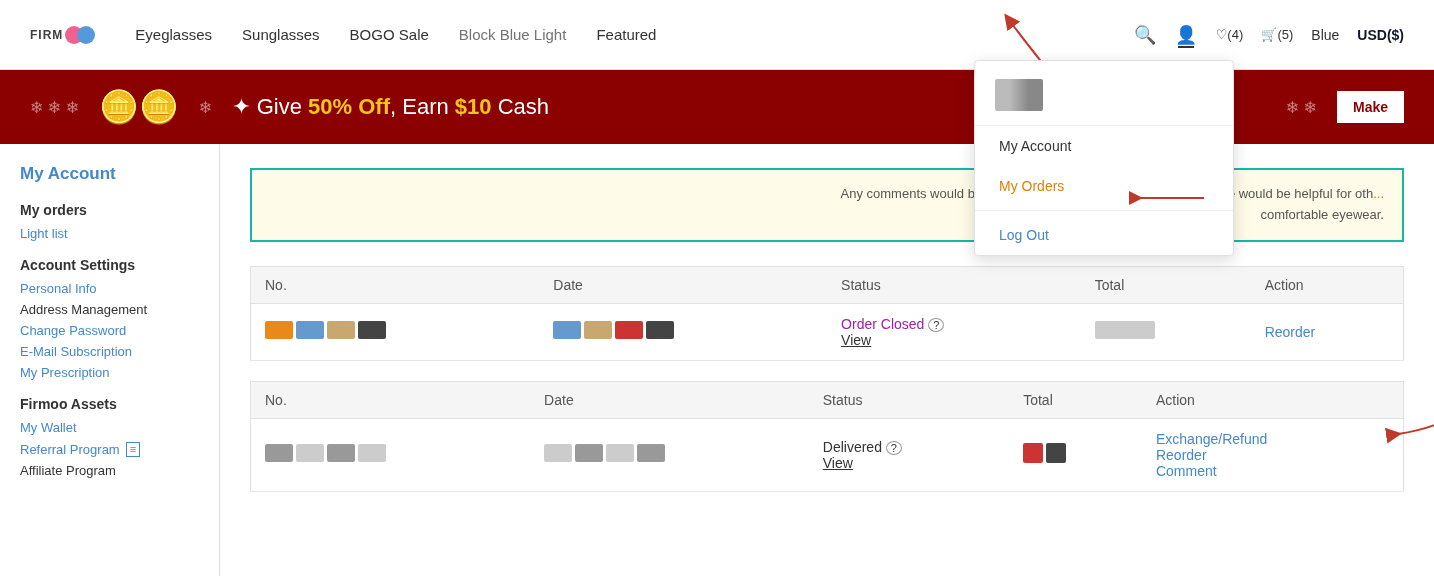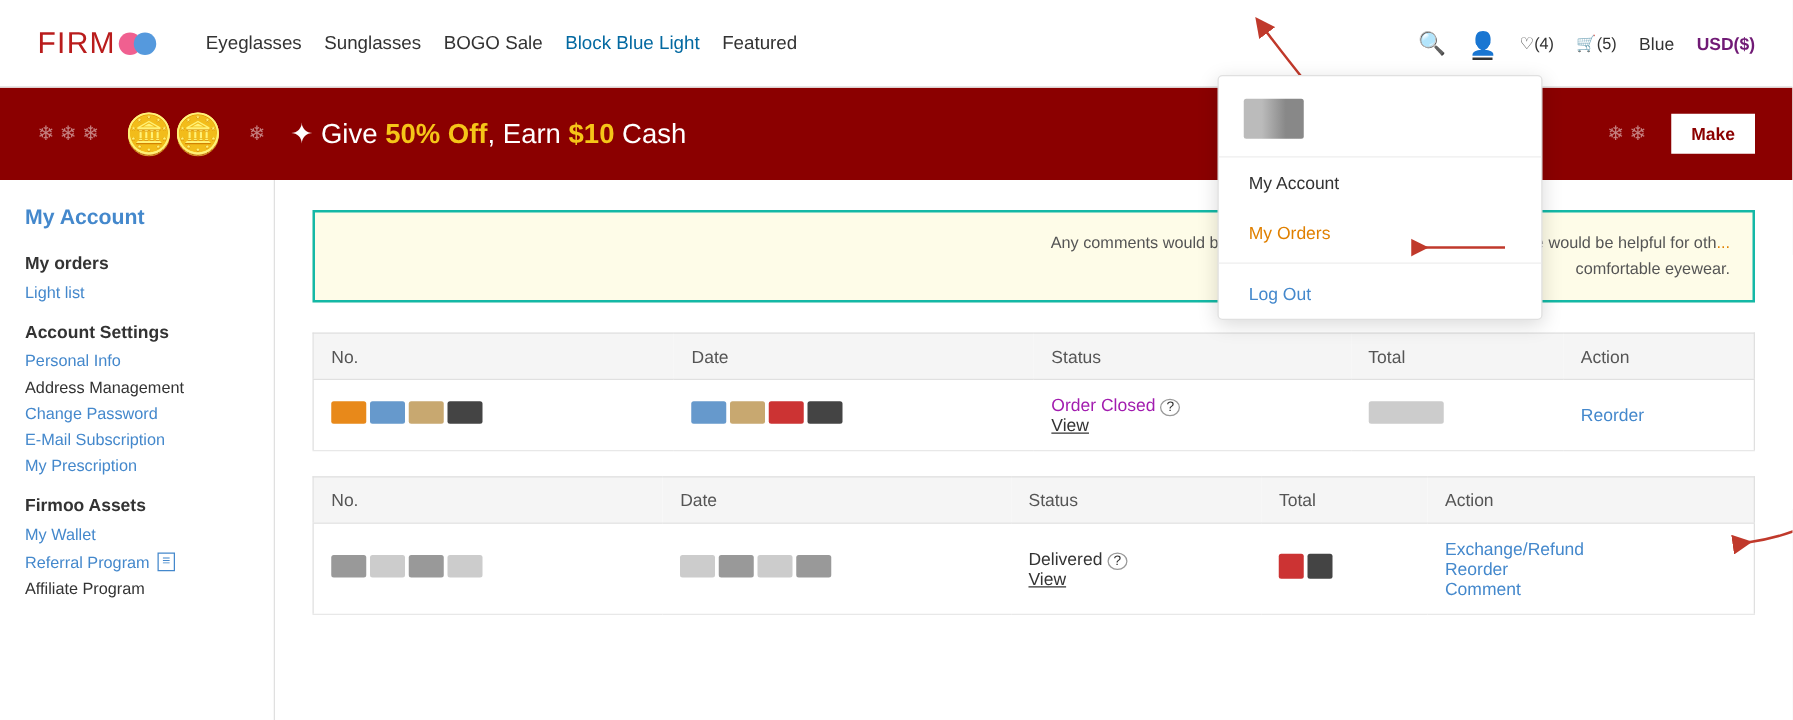"FIRM" .logo-text { color: #b91c1c -> #404040; font-size: 24px -> 12px; font-weight: normal -> bold }
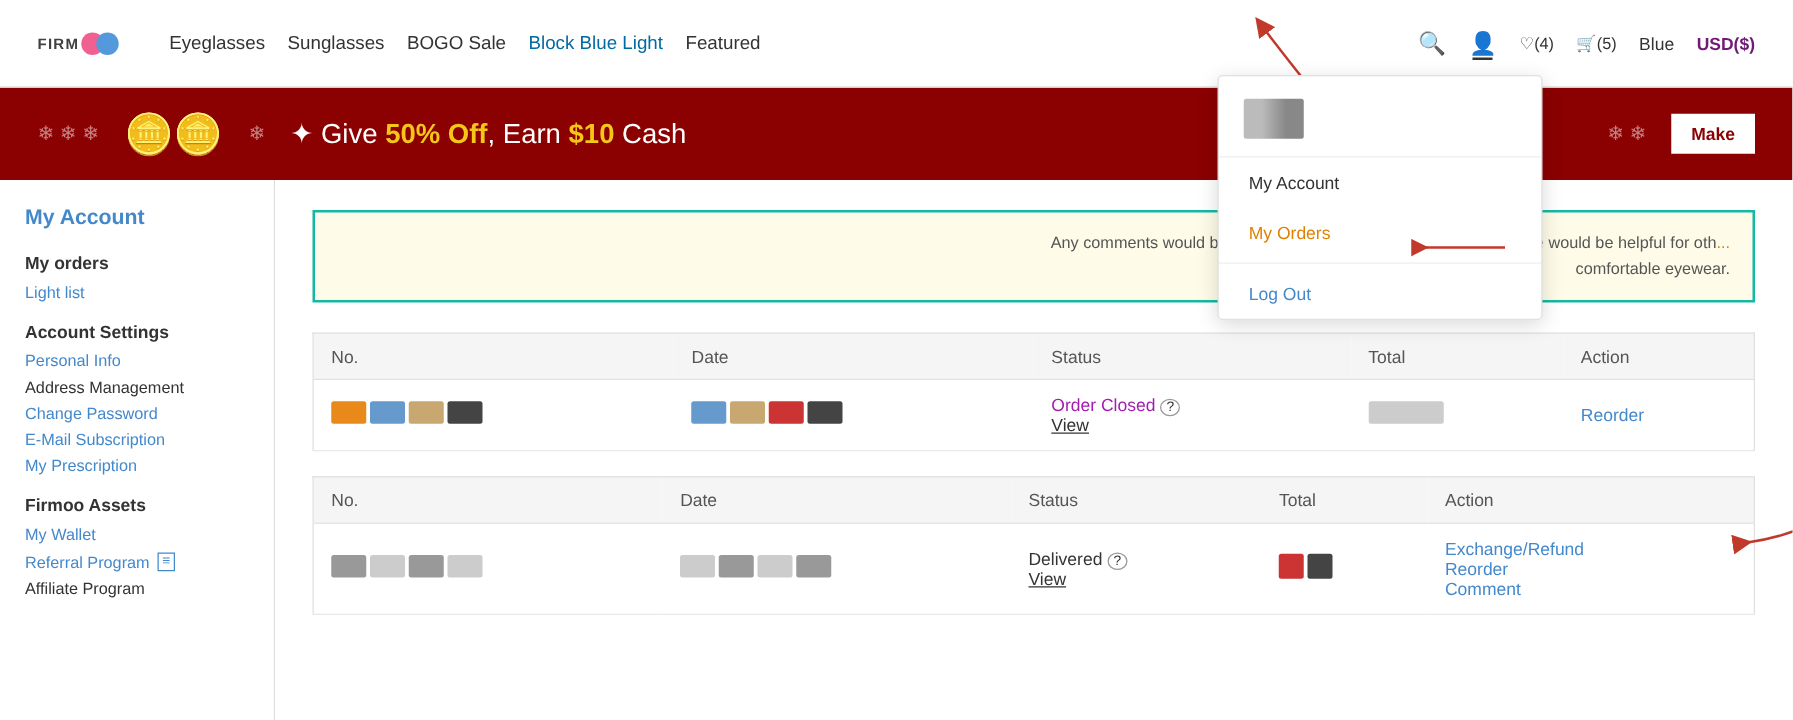"Eyeglasses" .nav { gap: 18px -> 30px }
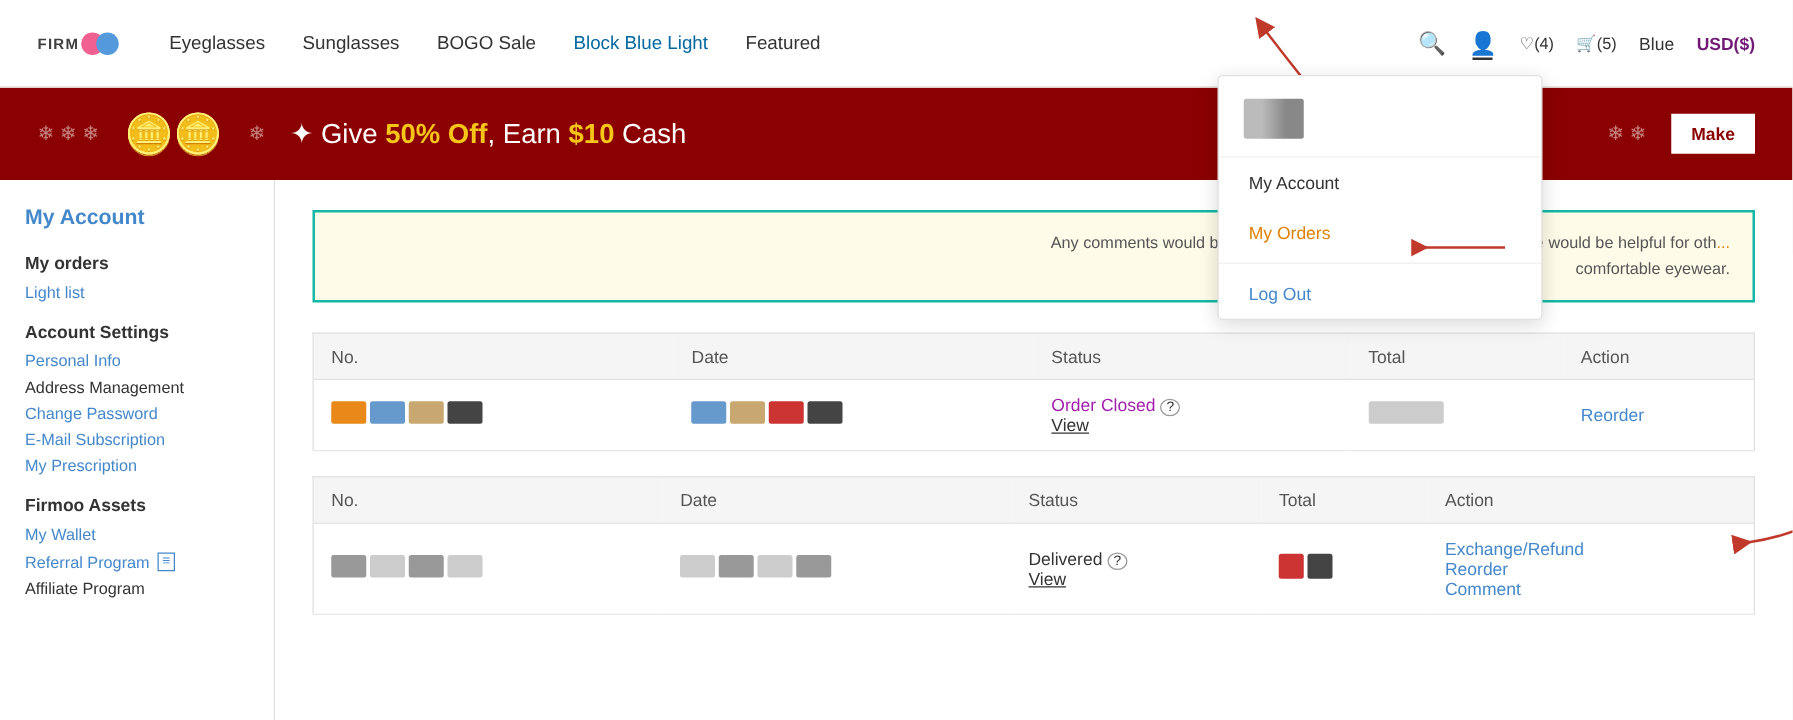"Block Blue Light" .nav a.blue { color: #0369a1 -> #737373 }
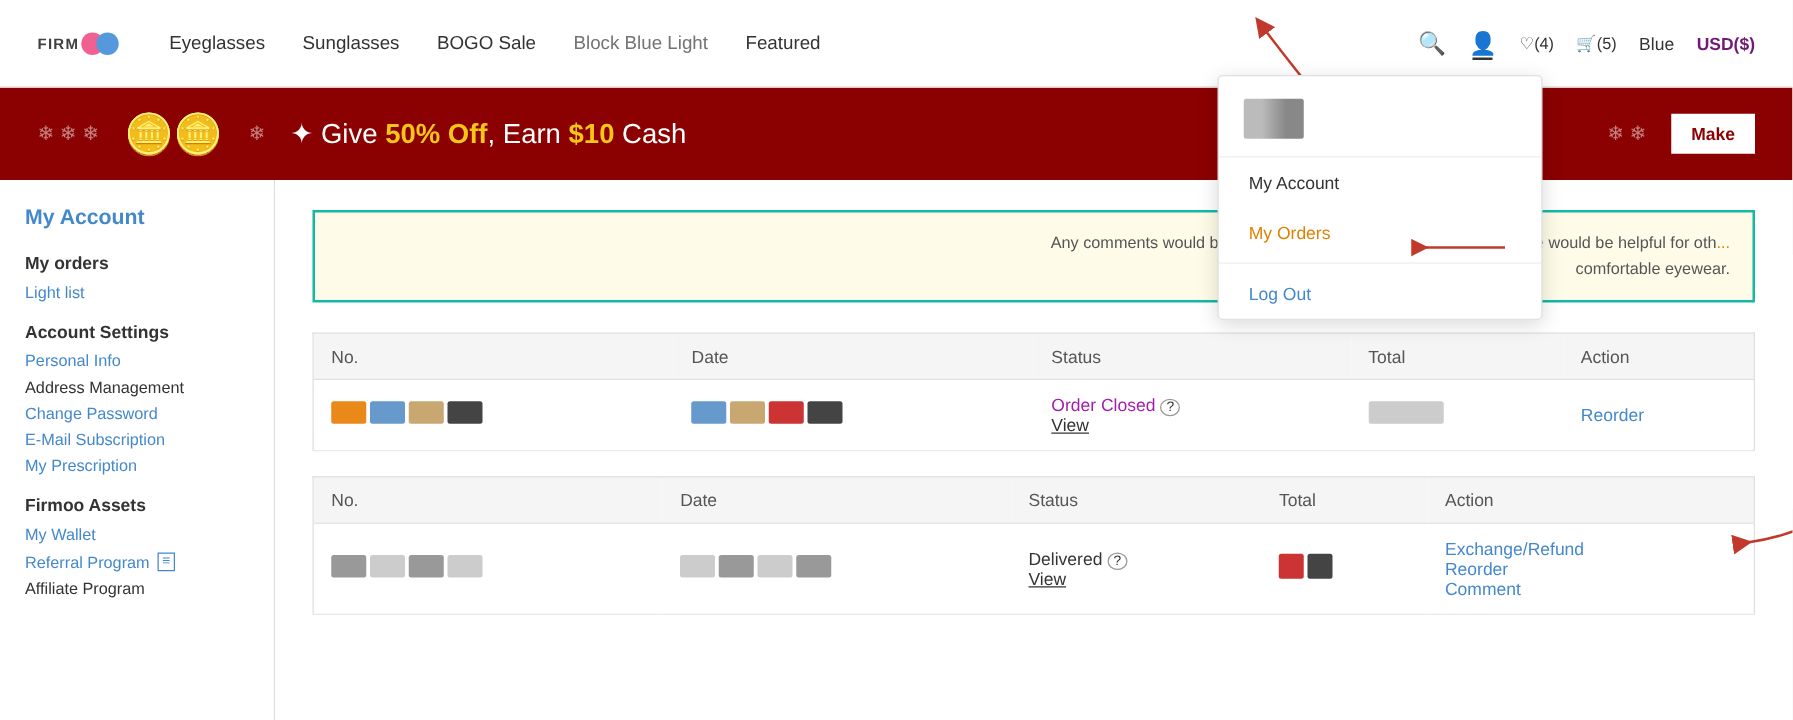"USD($)" .currency { color: #701a75 -> #0f172a }
